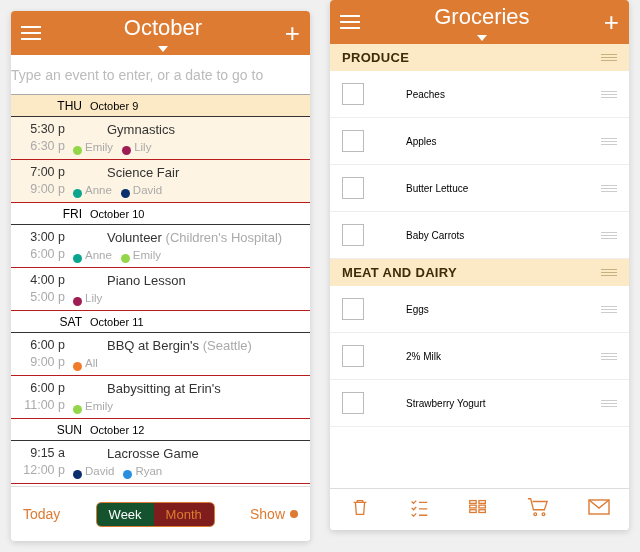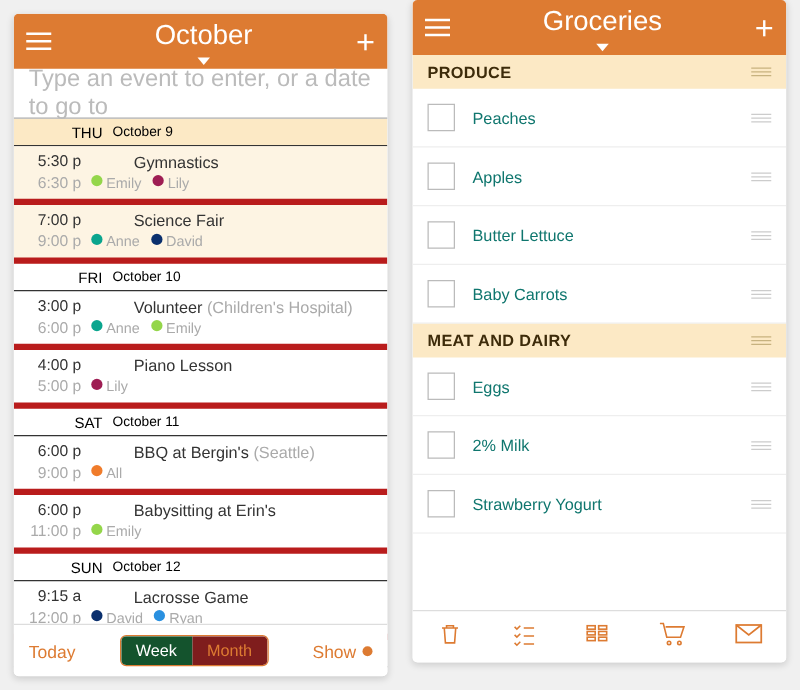"Type an event to enter," .input-bar { font-size: 19px -> 14px; padding: 0 12px -> 0 0 }
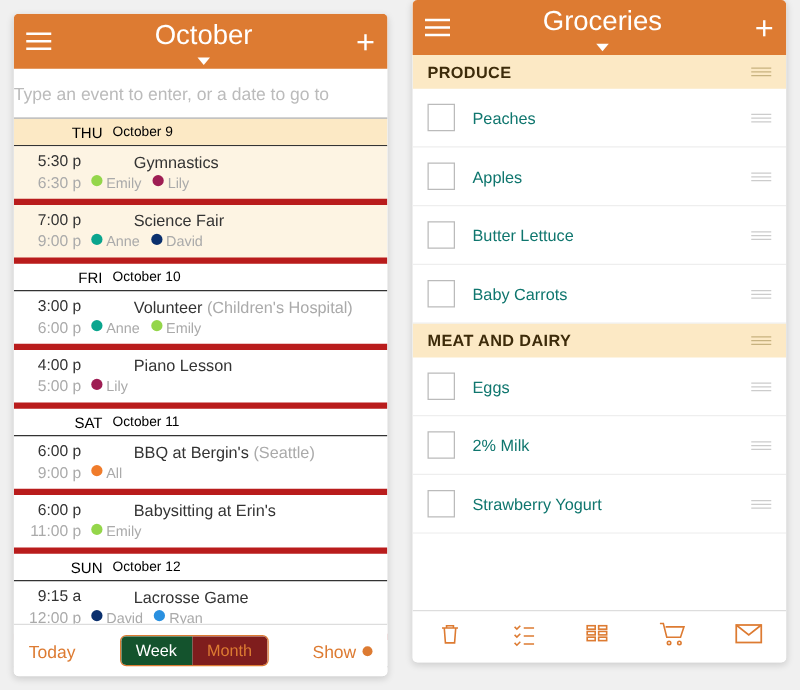"Peaches" .item .lbl { color: #0f766e -> #000000; font-size: 13px -> 10px; margin-left: none -> 28px }
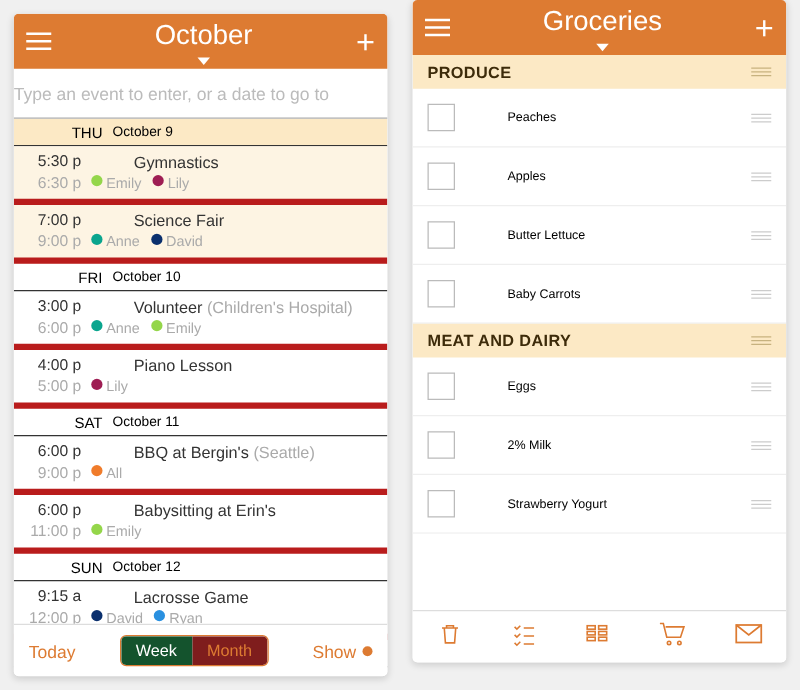"5:30 p" .evt { border-bottom: 5px solid #b91c1c -> 1px solid #b91c1c }
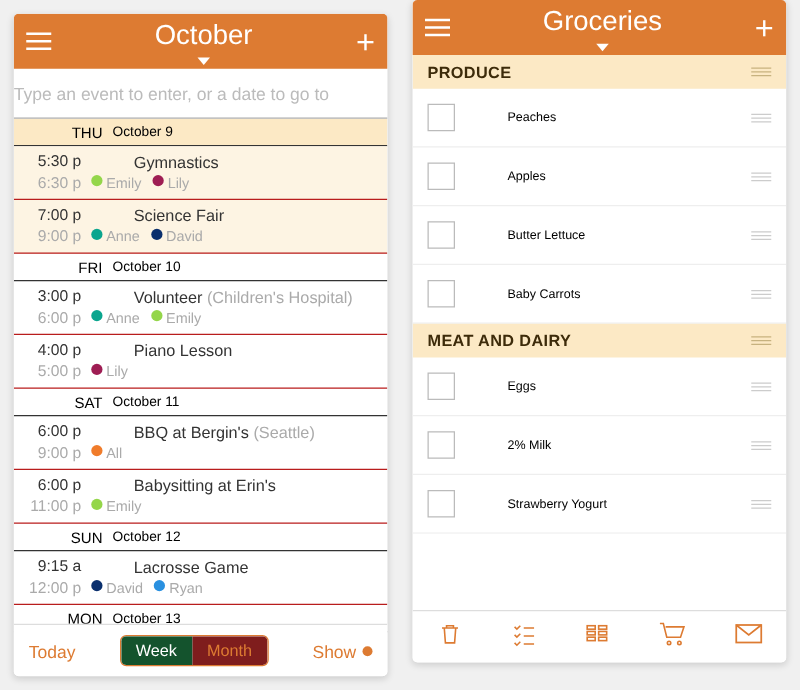"Emily" .evt .ppl { align-items: flex-start -> flex-end }
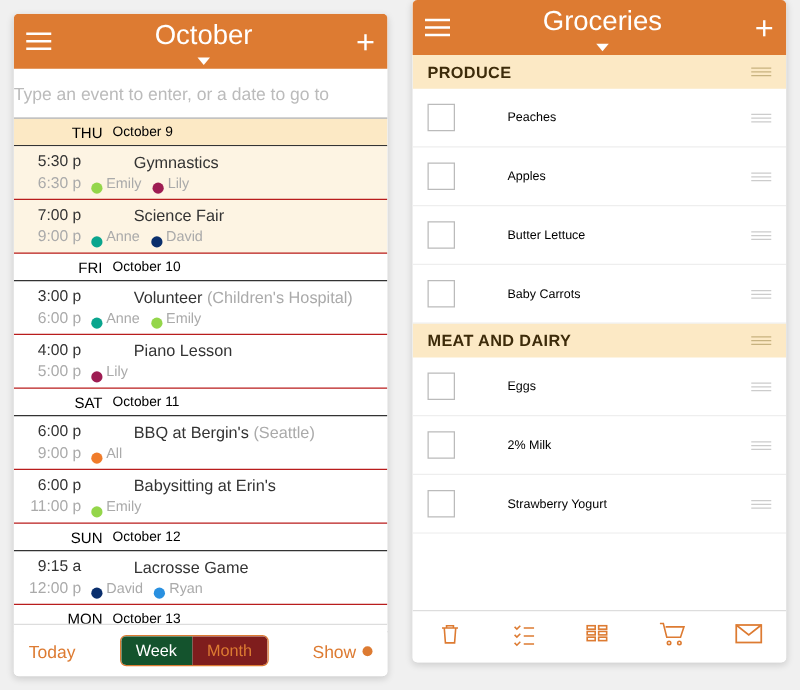"Today" .footer-cal { height: 42px -> 55px }
